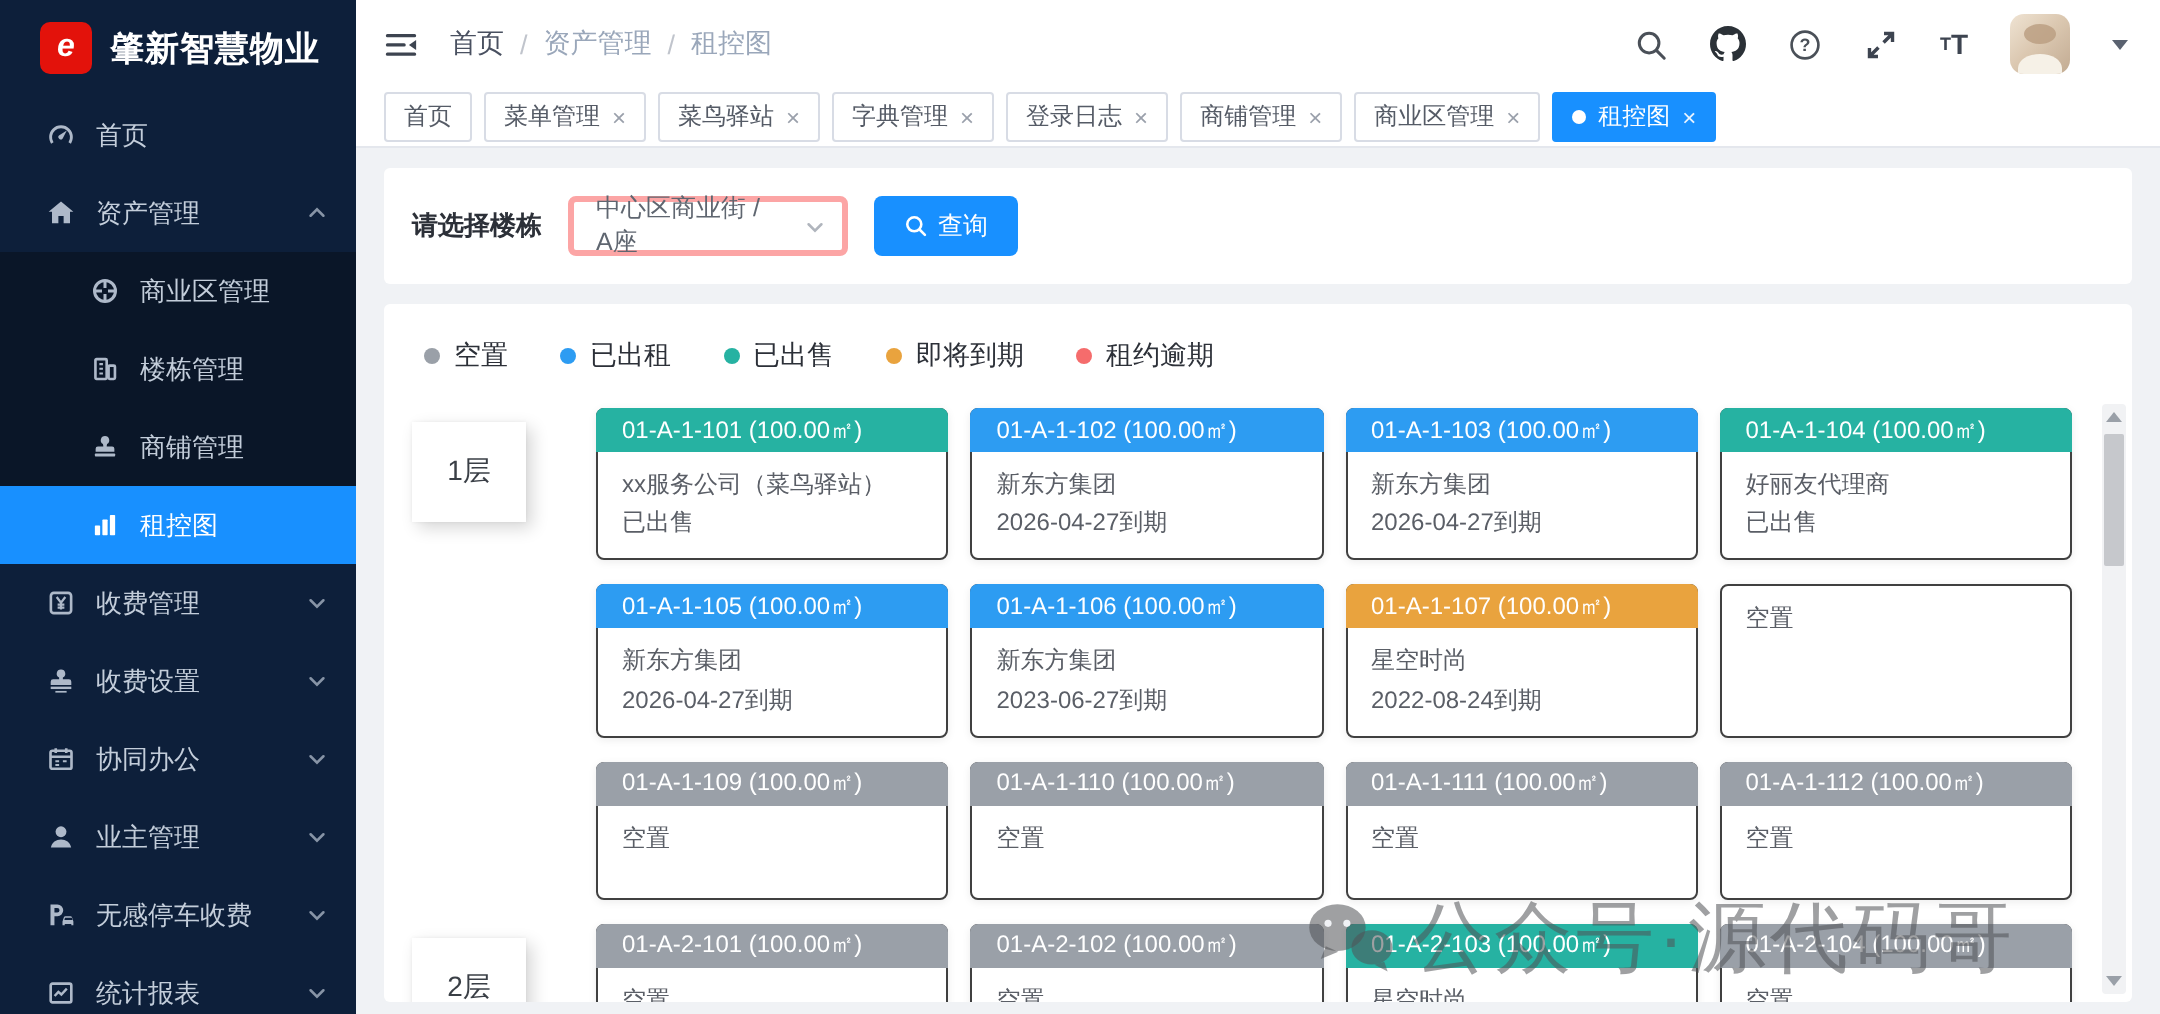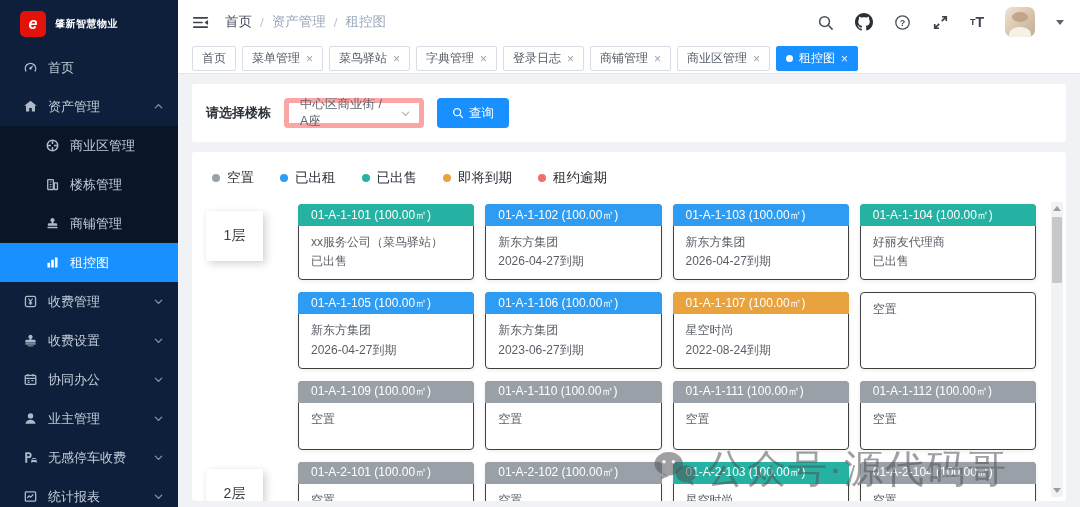"肇新智慧物业" .logo-text { font-size: 10px -> 17px }
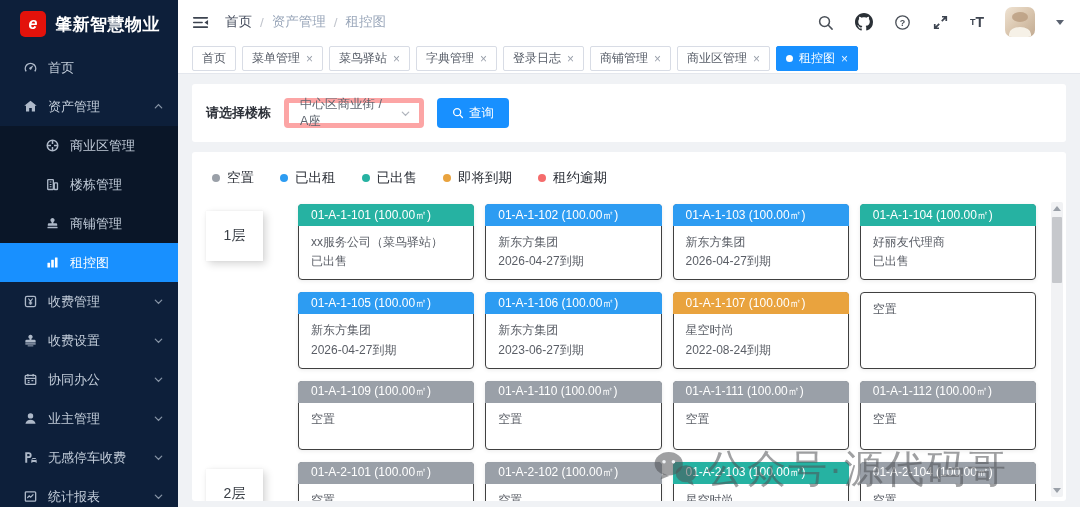"中心区商业街 / A座" .select { border: 5px solid #fca5a5 -> 3px solid #fca5a5 }
